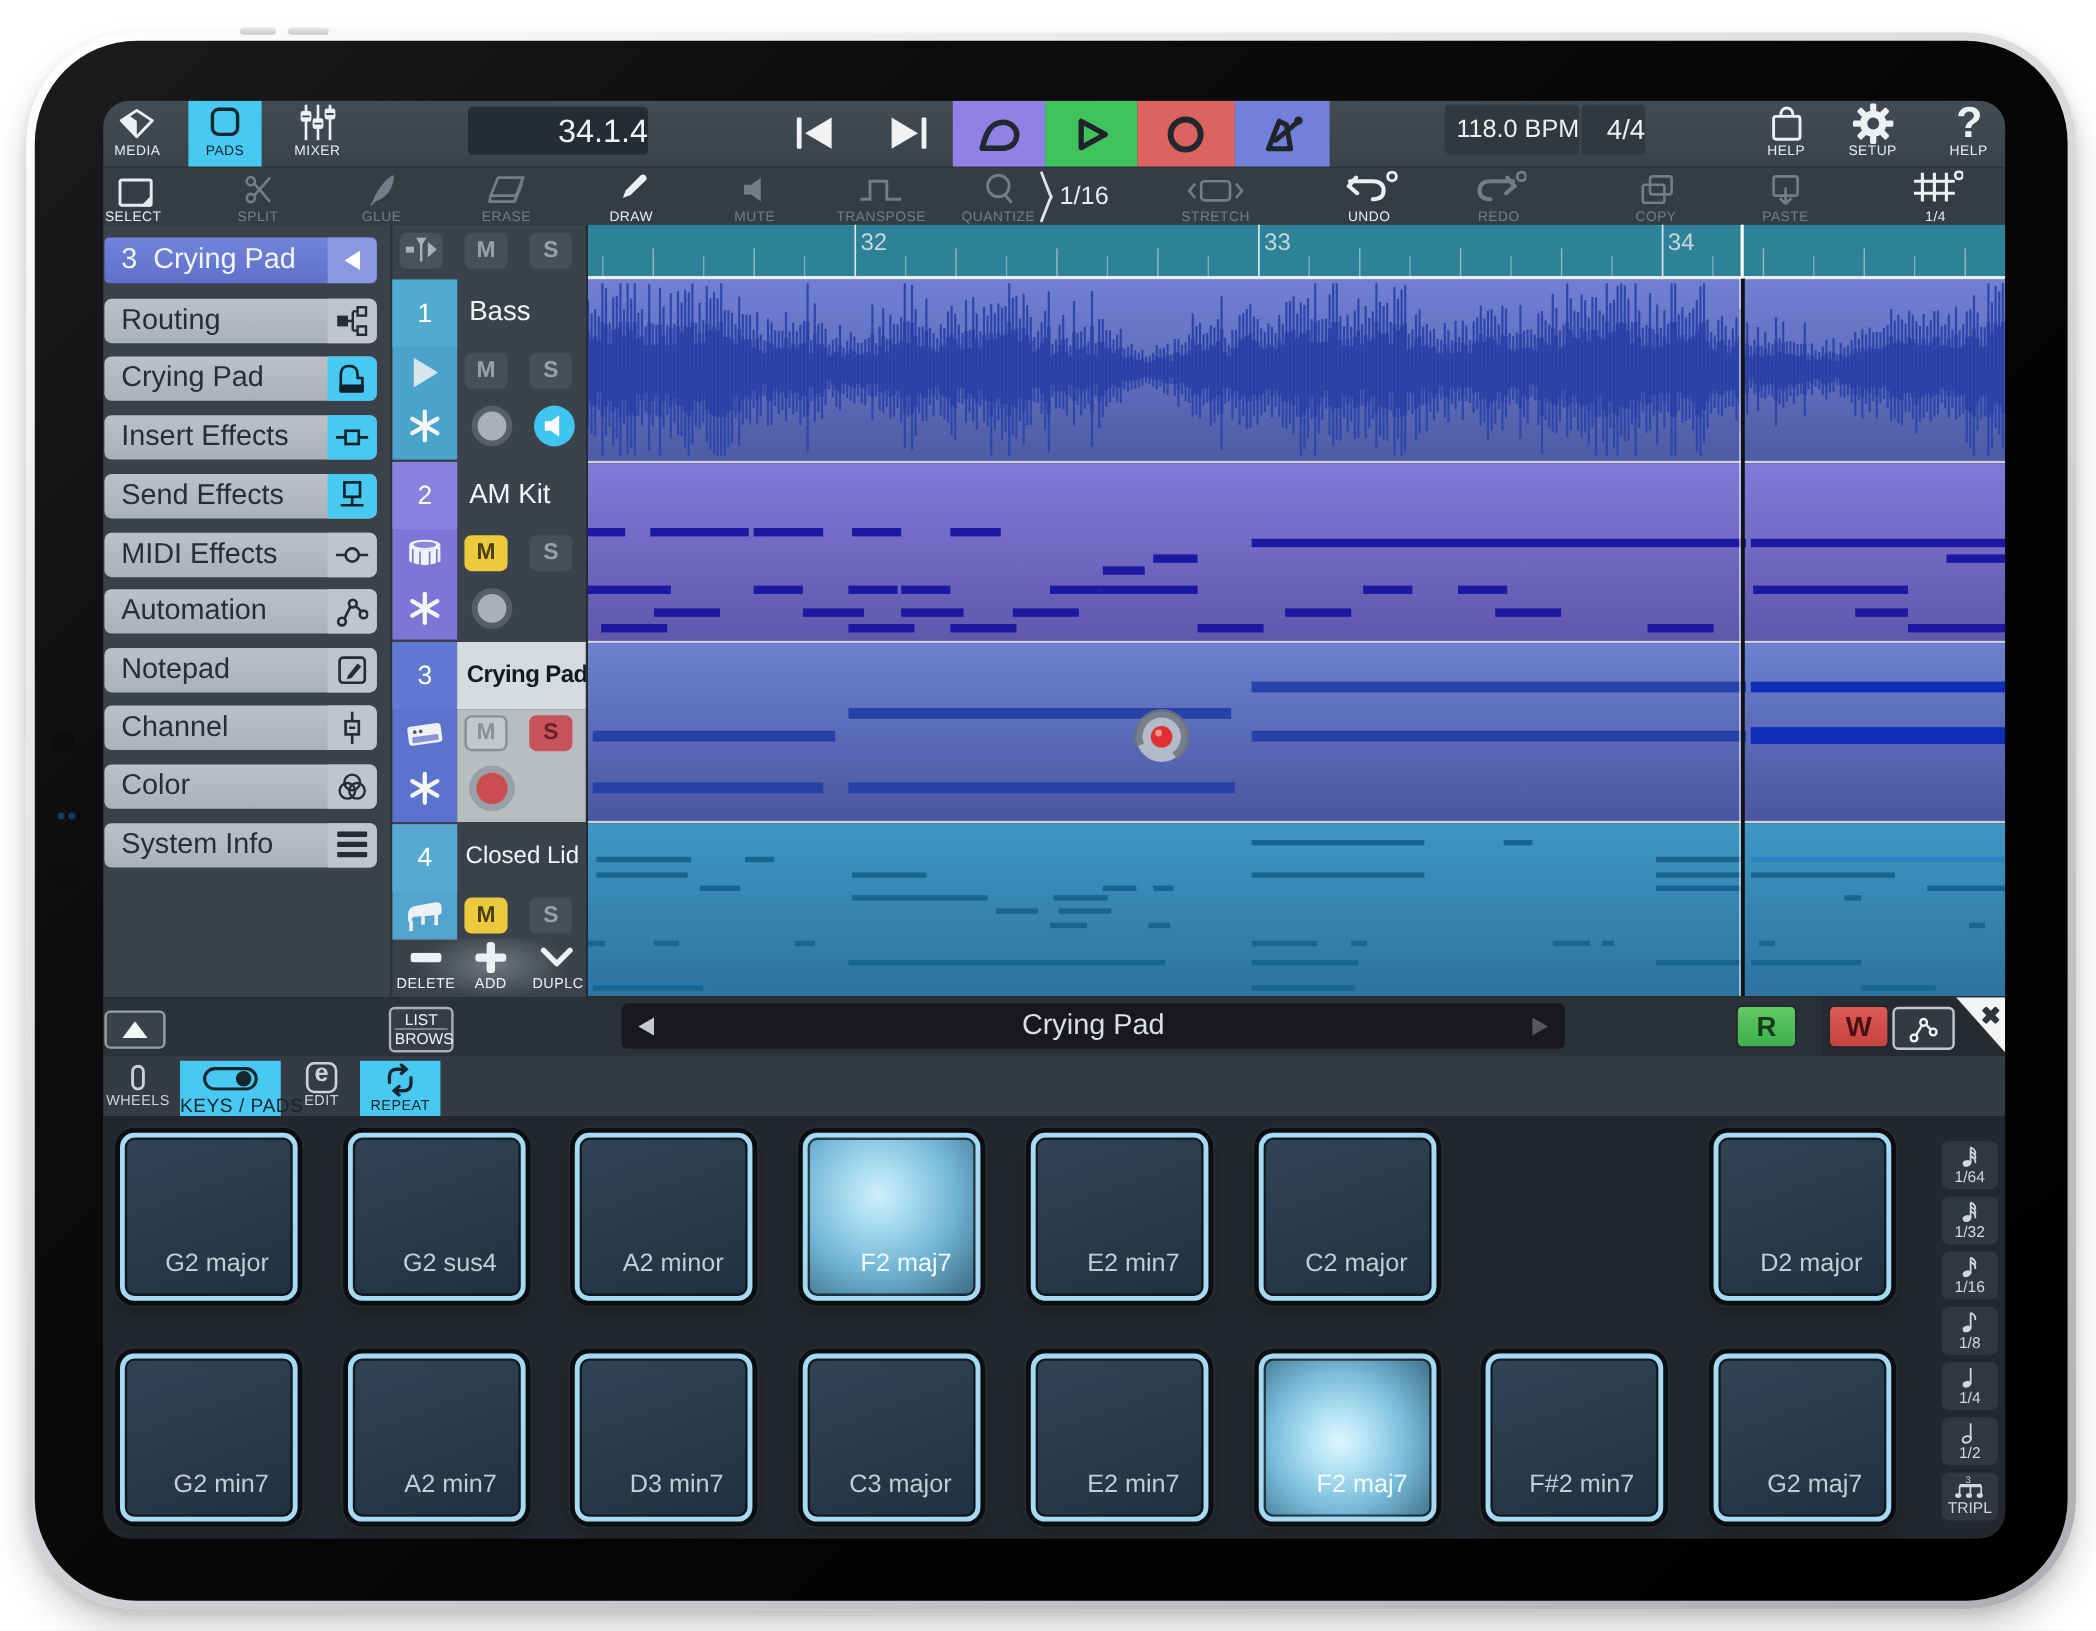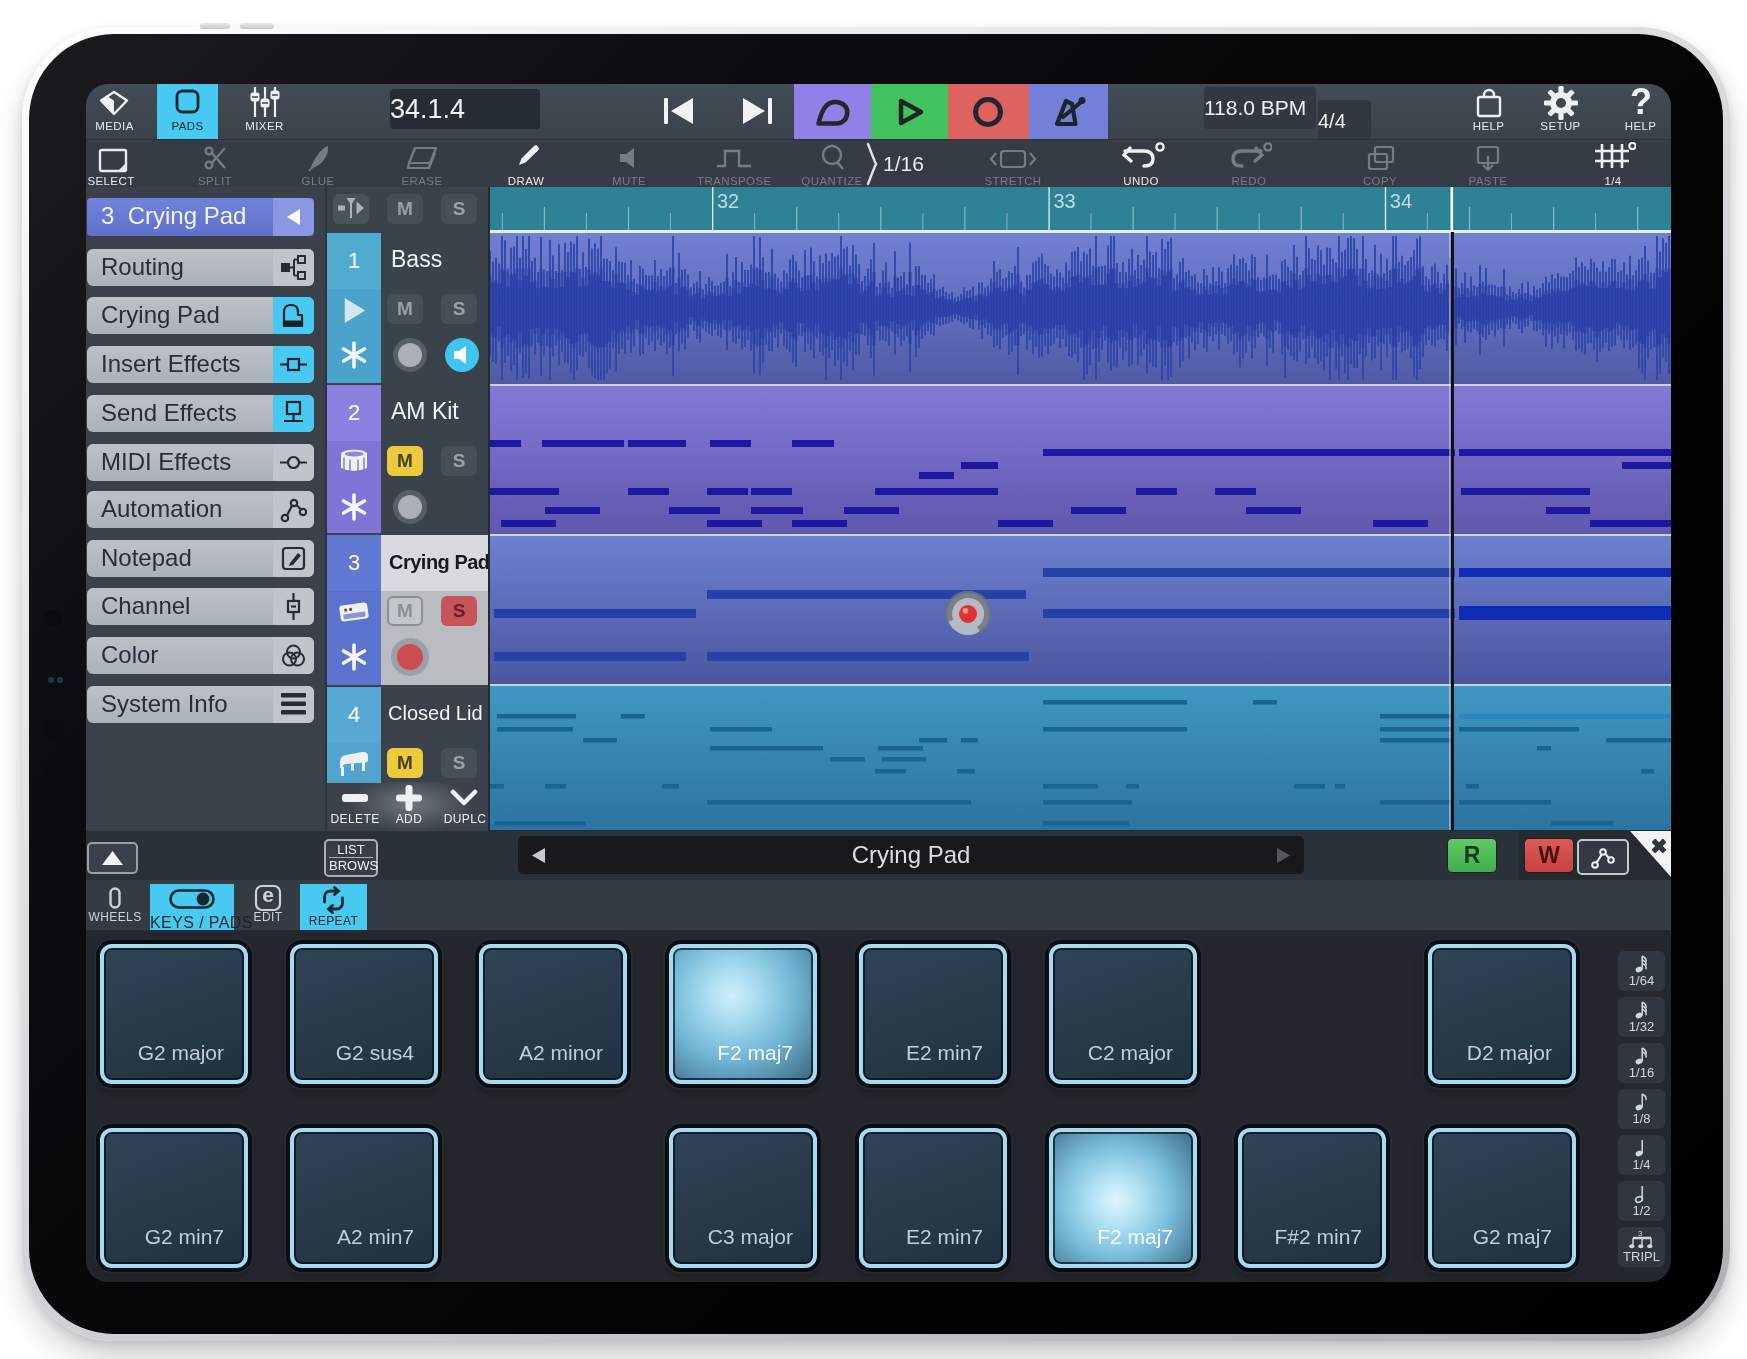"34.1.4" .disp { text-align: left -> right }
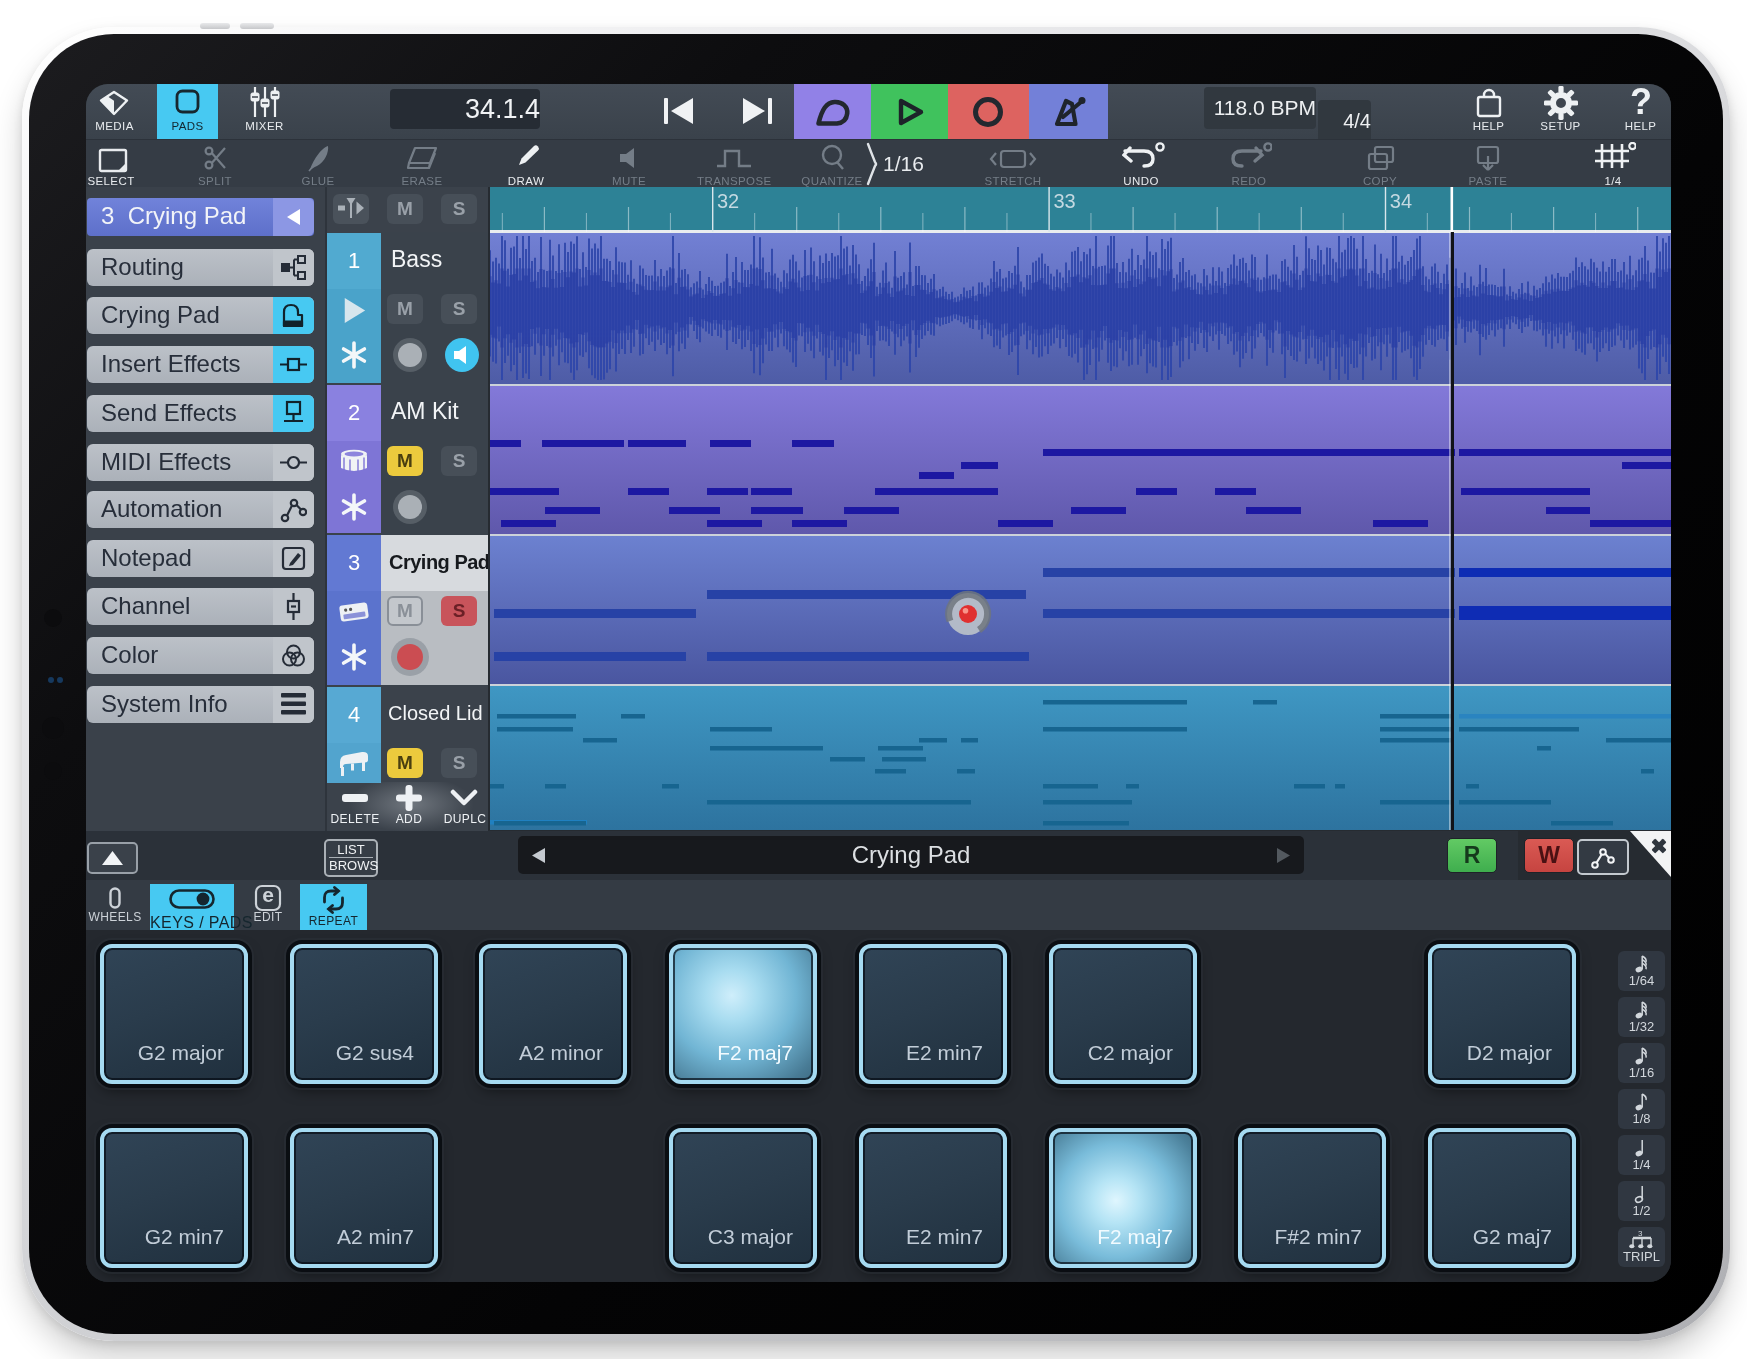"4/4" div.disp { font-size: 20px -> 23px; top: 16px -> 3px }
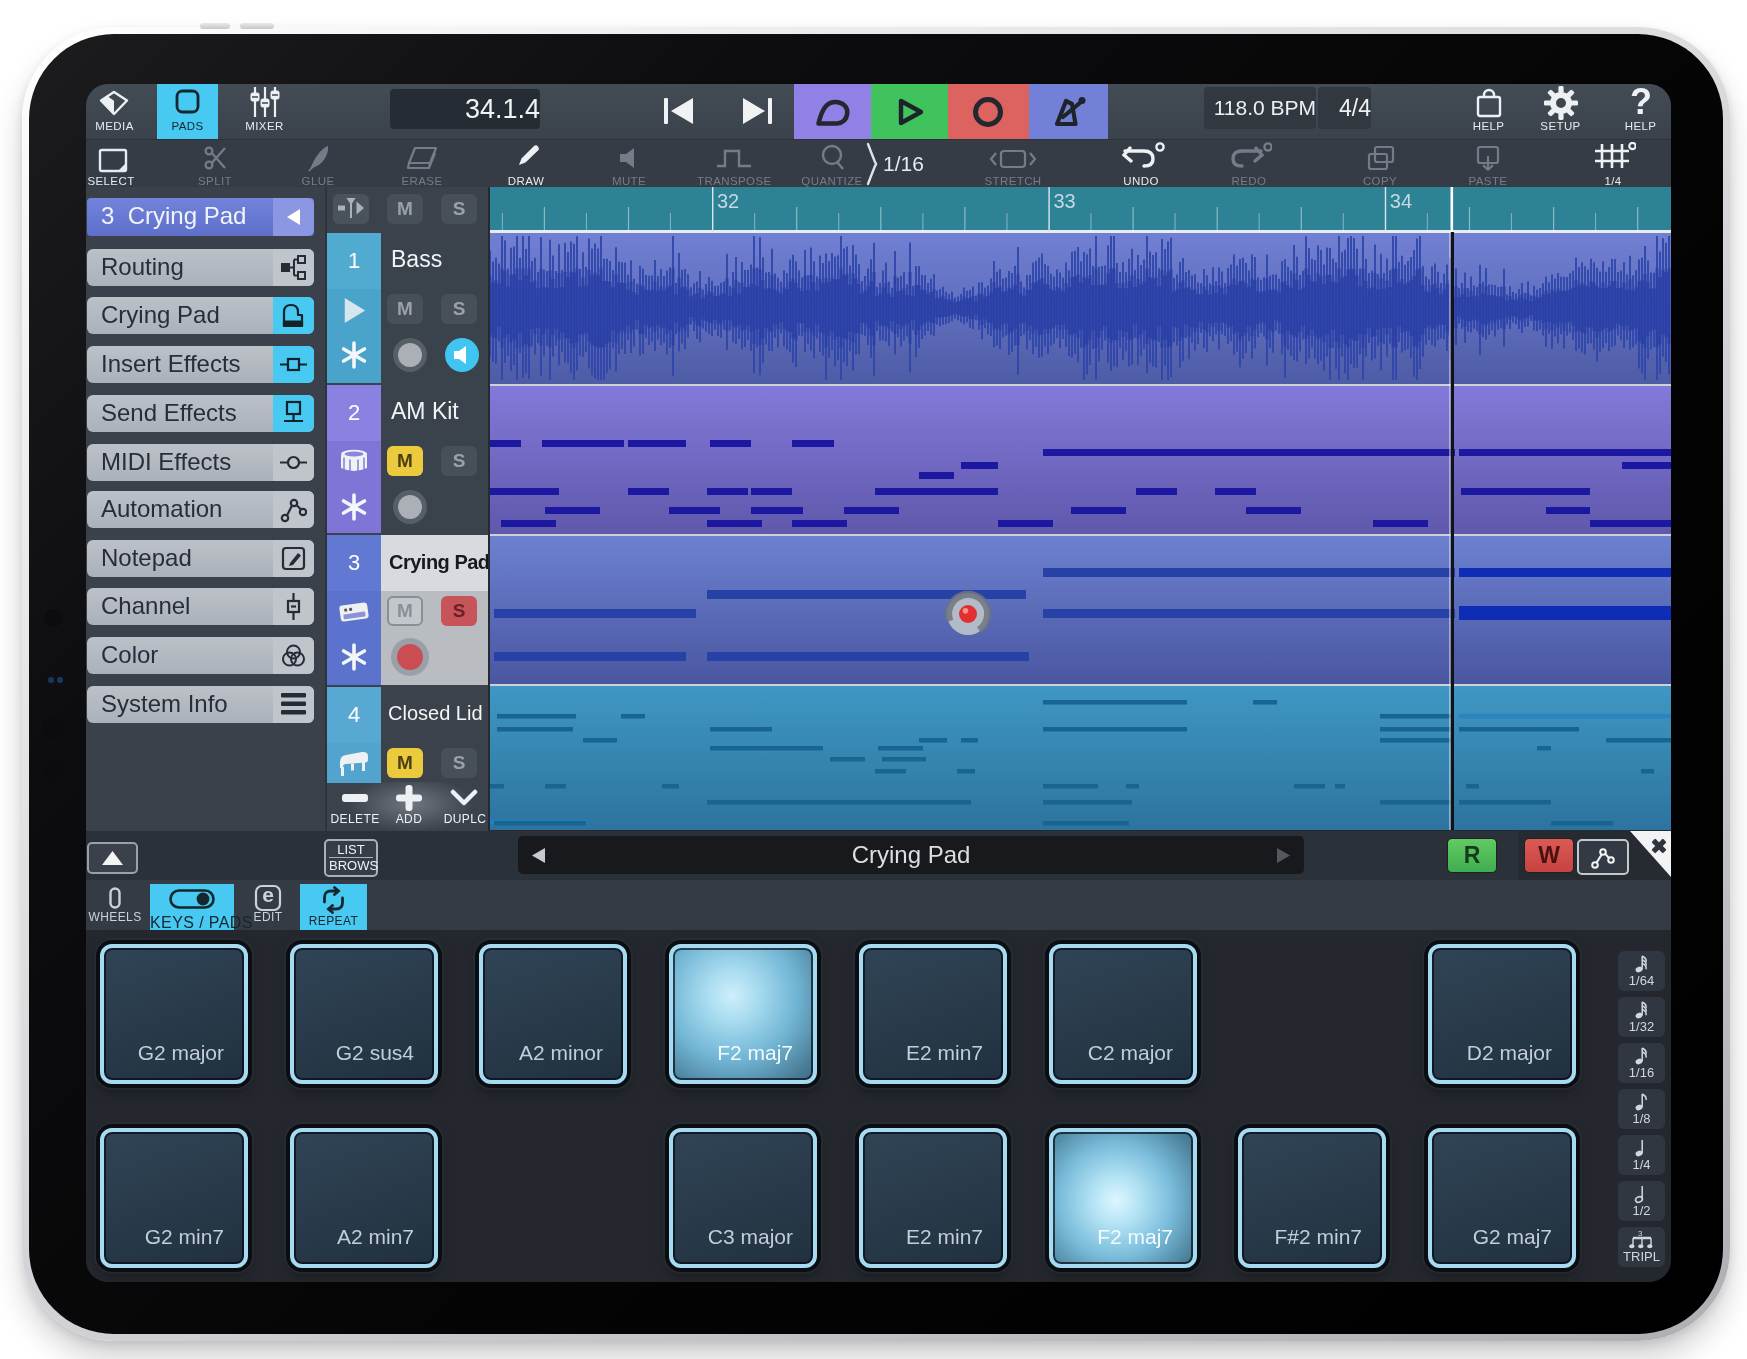"D3 min7" div.pad { html: none -> <div> <span>D3 min7</span> </div> }
